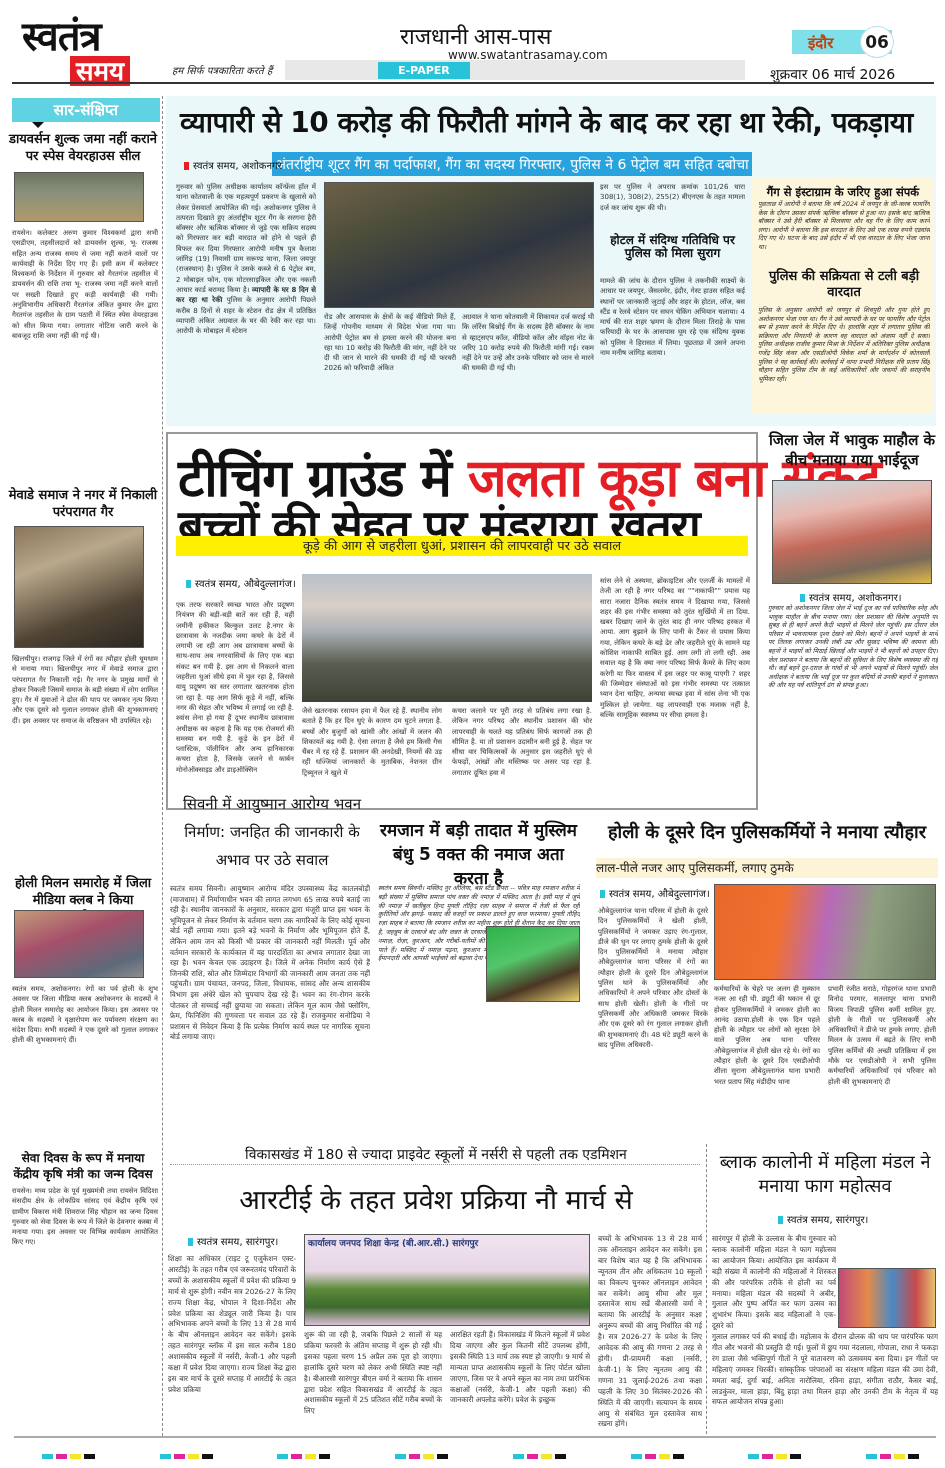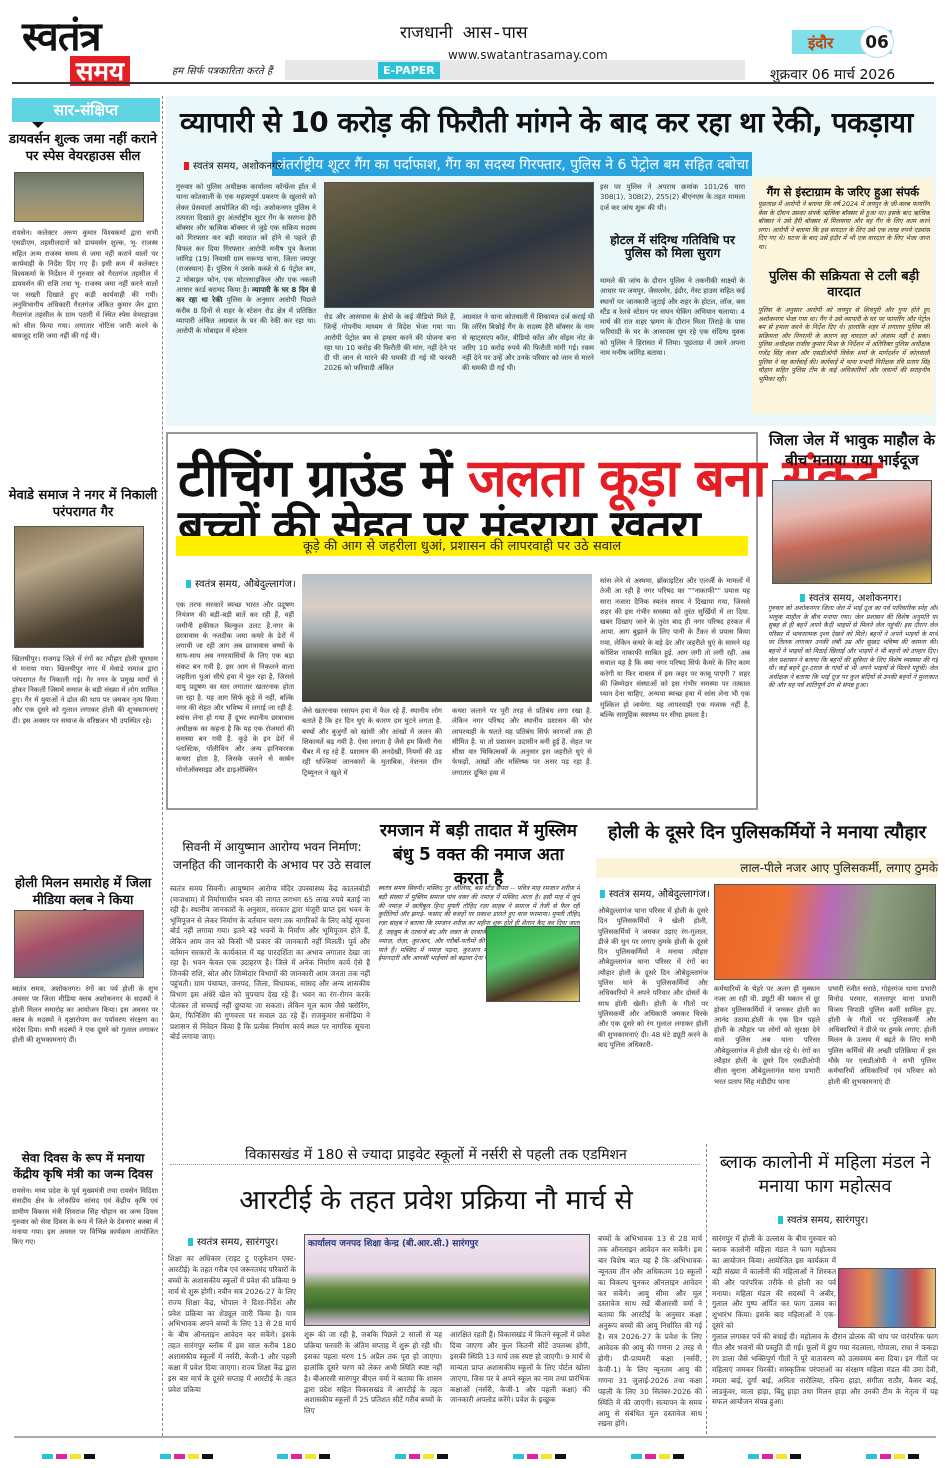"राजधानी आस-पास" .hdr-title { font-family: Liberation Mono, monospace -> Liberation Serif, serif; font-size: 17px -> 22px }
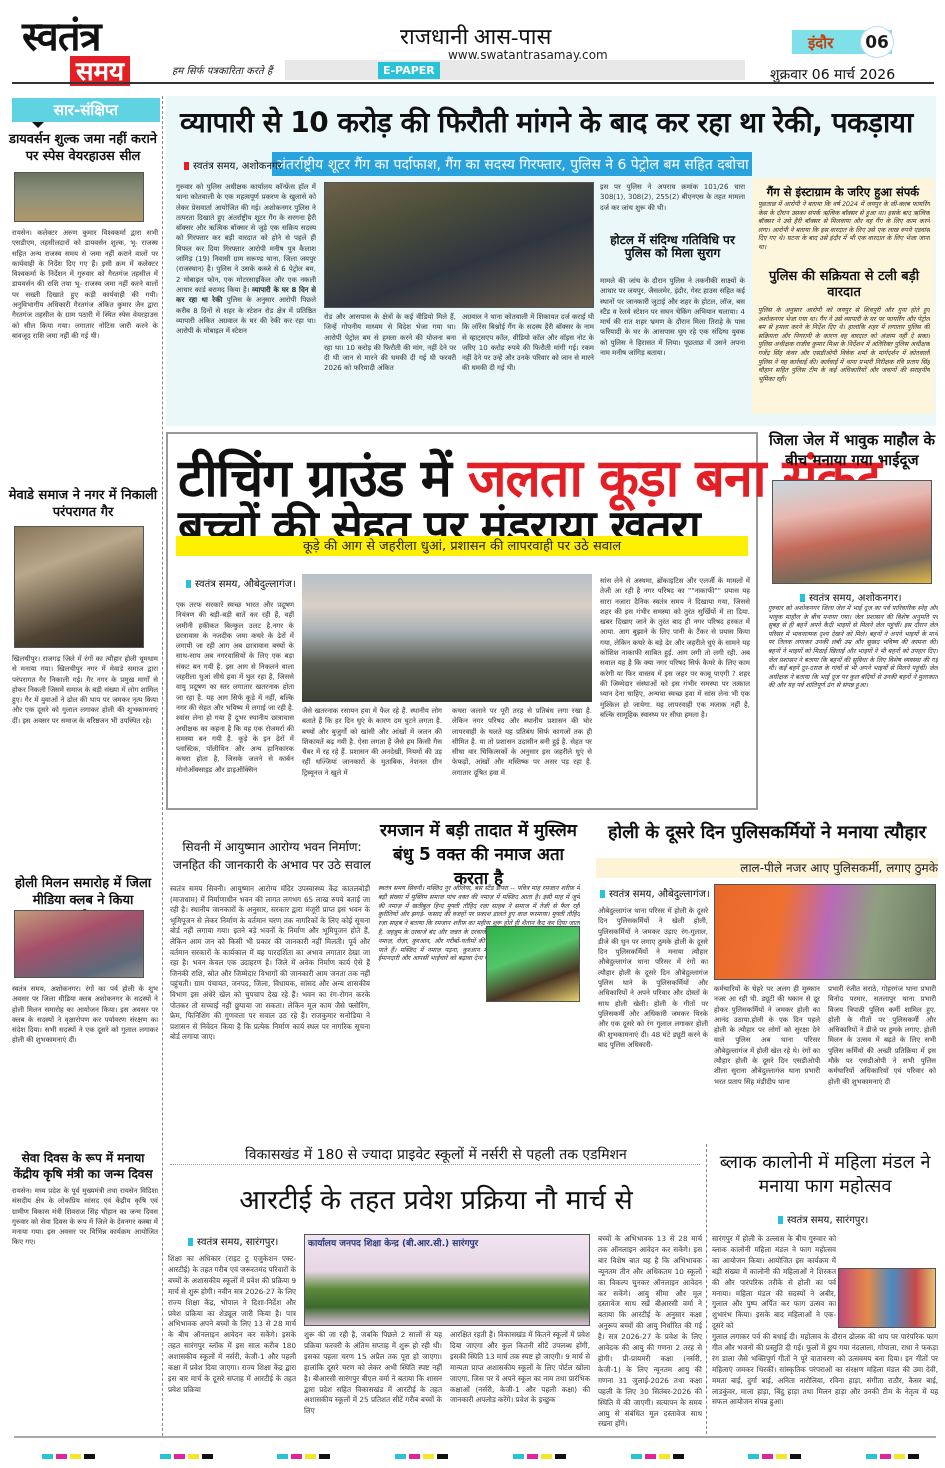"E-PAPER" .epaper { padding: 2px 5px -> 2px 20px }
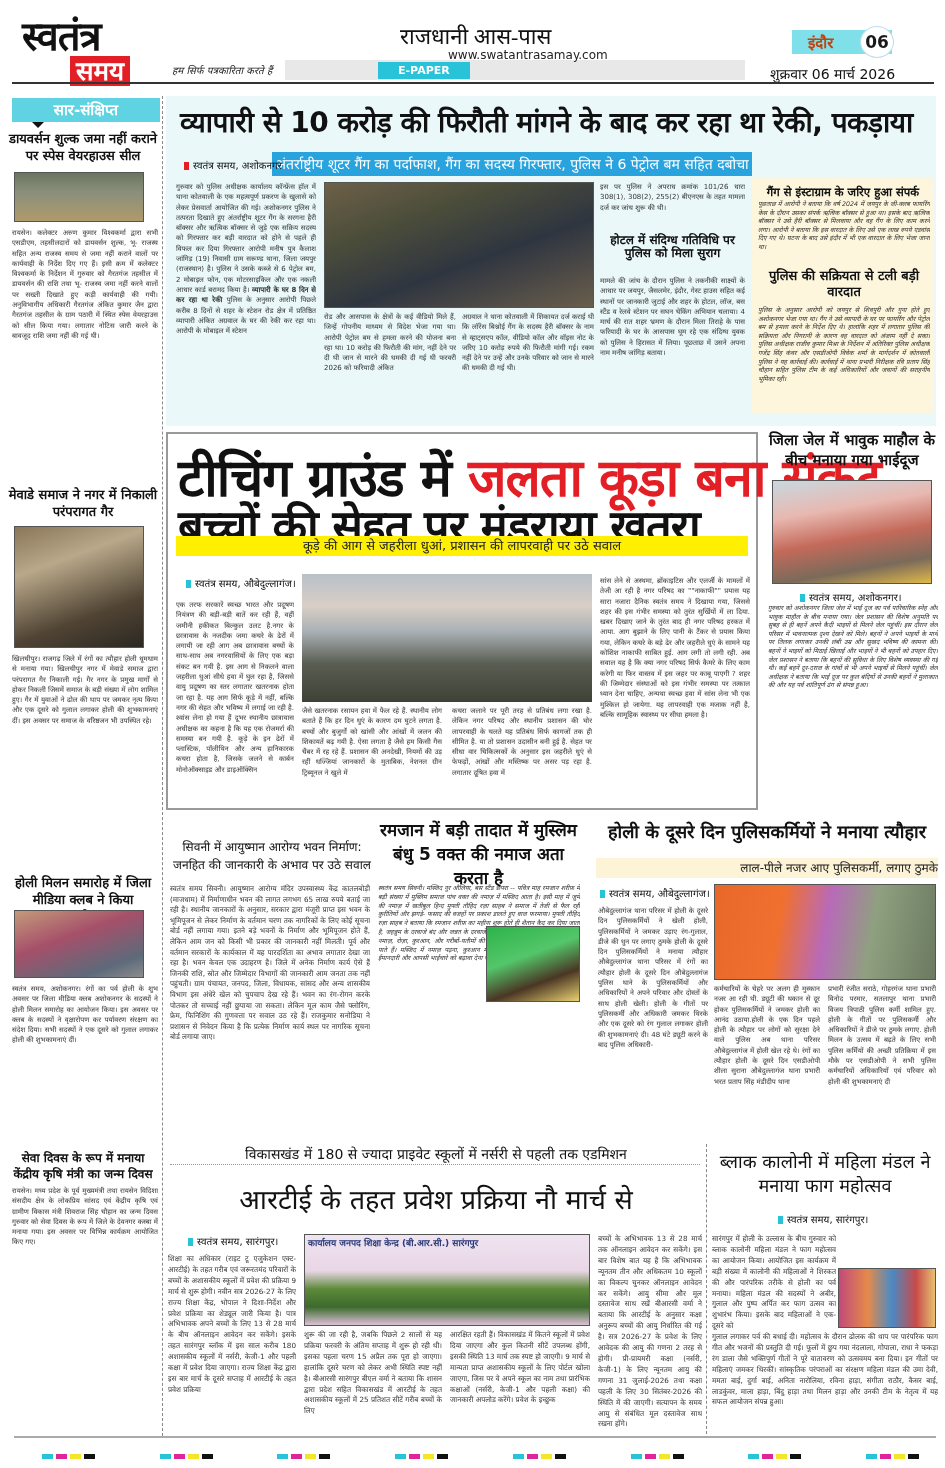"सिवनी में आयुष्मान आरोग्य भवन" div.abs { font-size: 12px -> 15px; line-height: 18px -> 28px; top: 838px -> 790px }
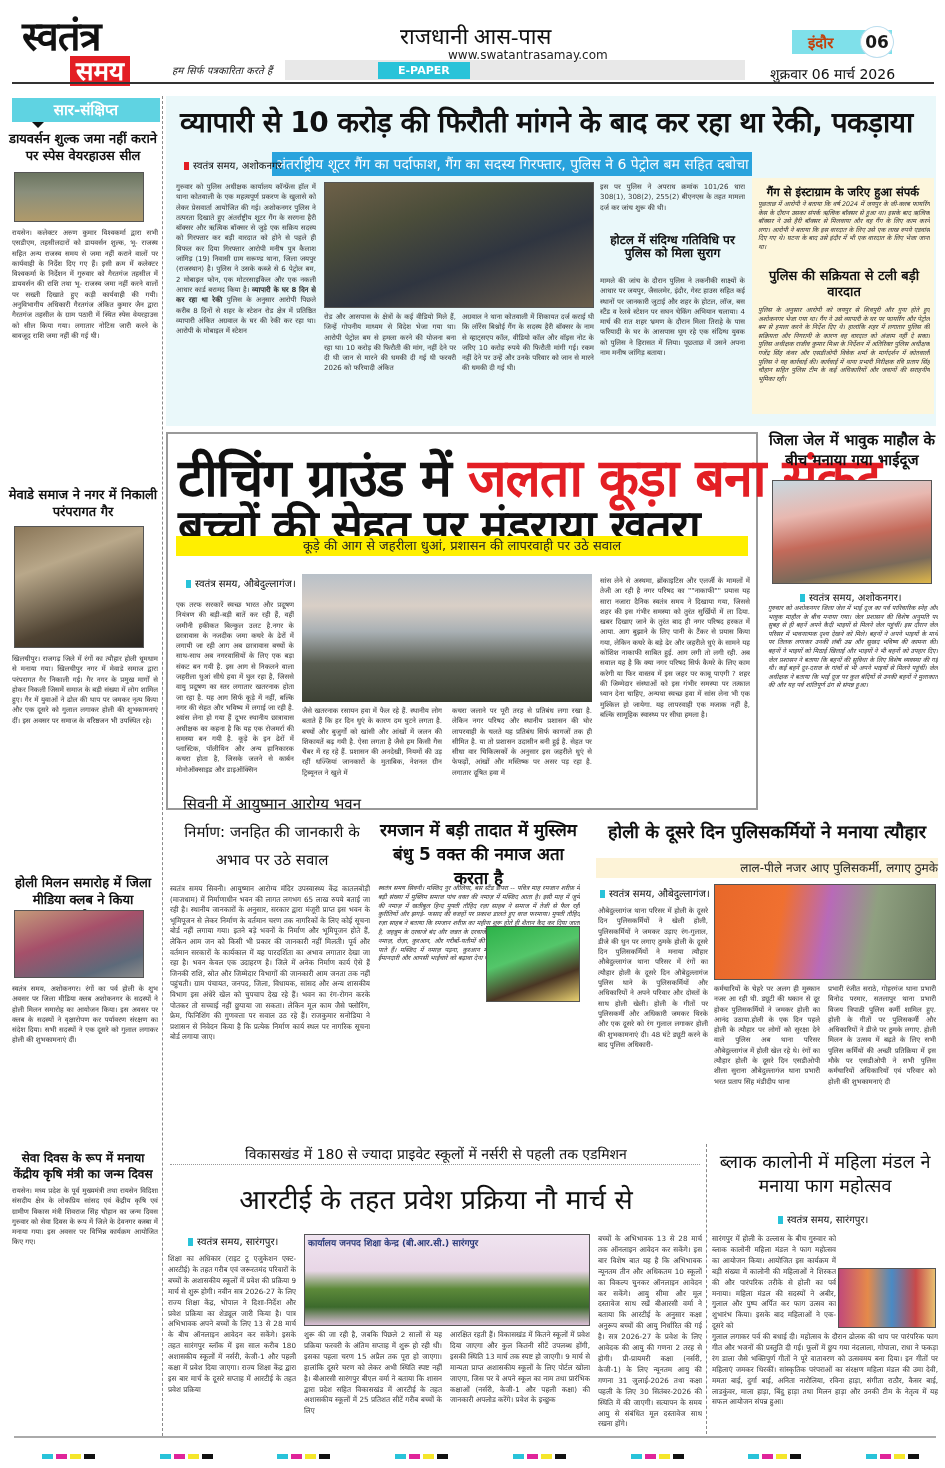"लाल-पीले नजर आए पुलिसकर्मी, लगाए" div.abs { text-align: right -> left }
